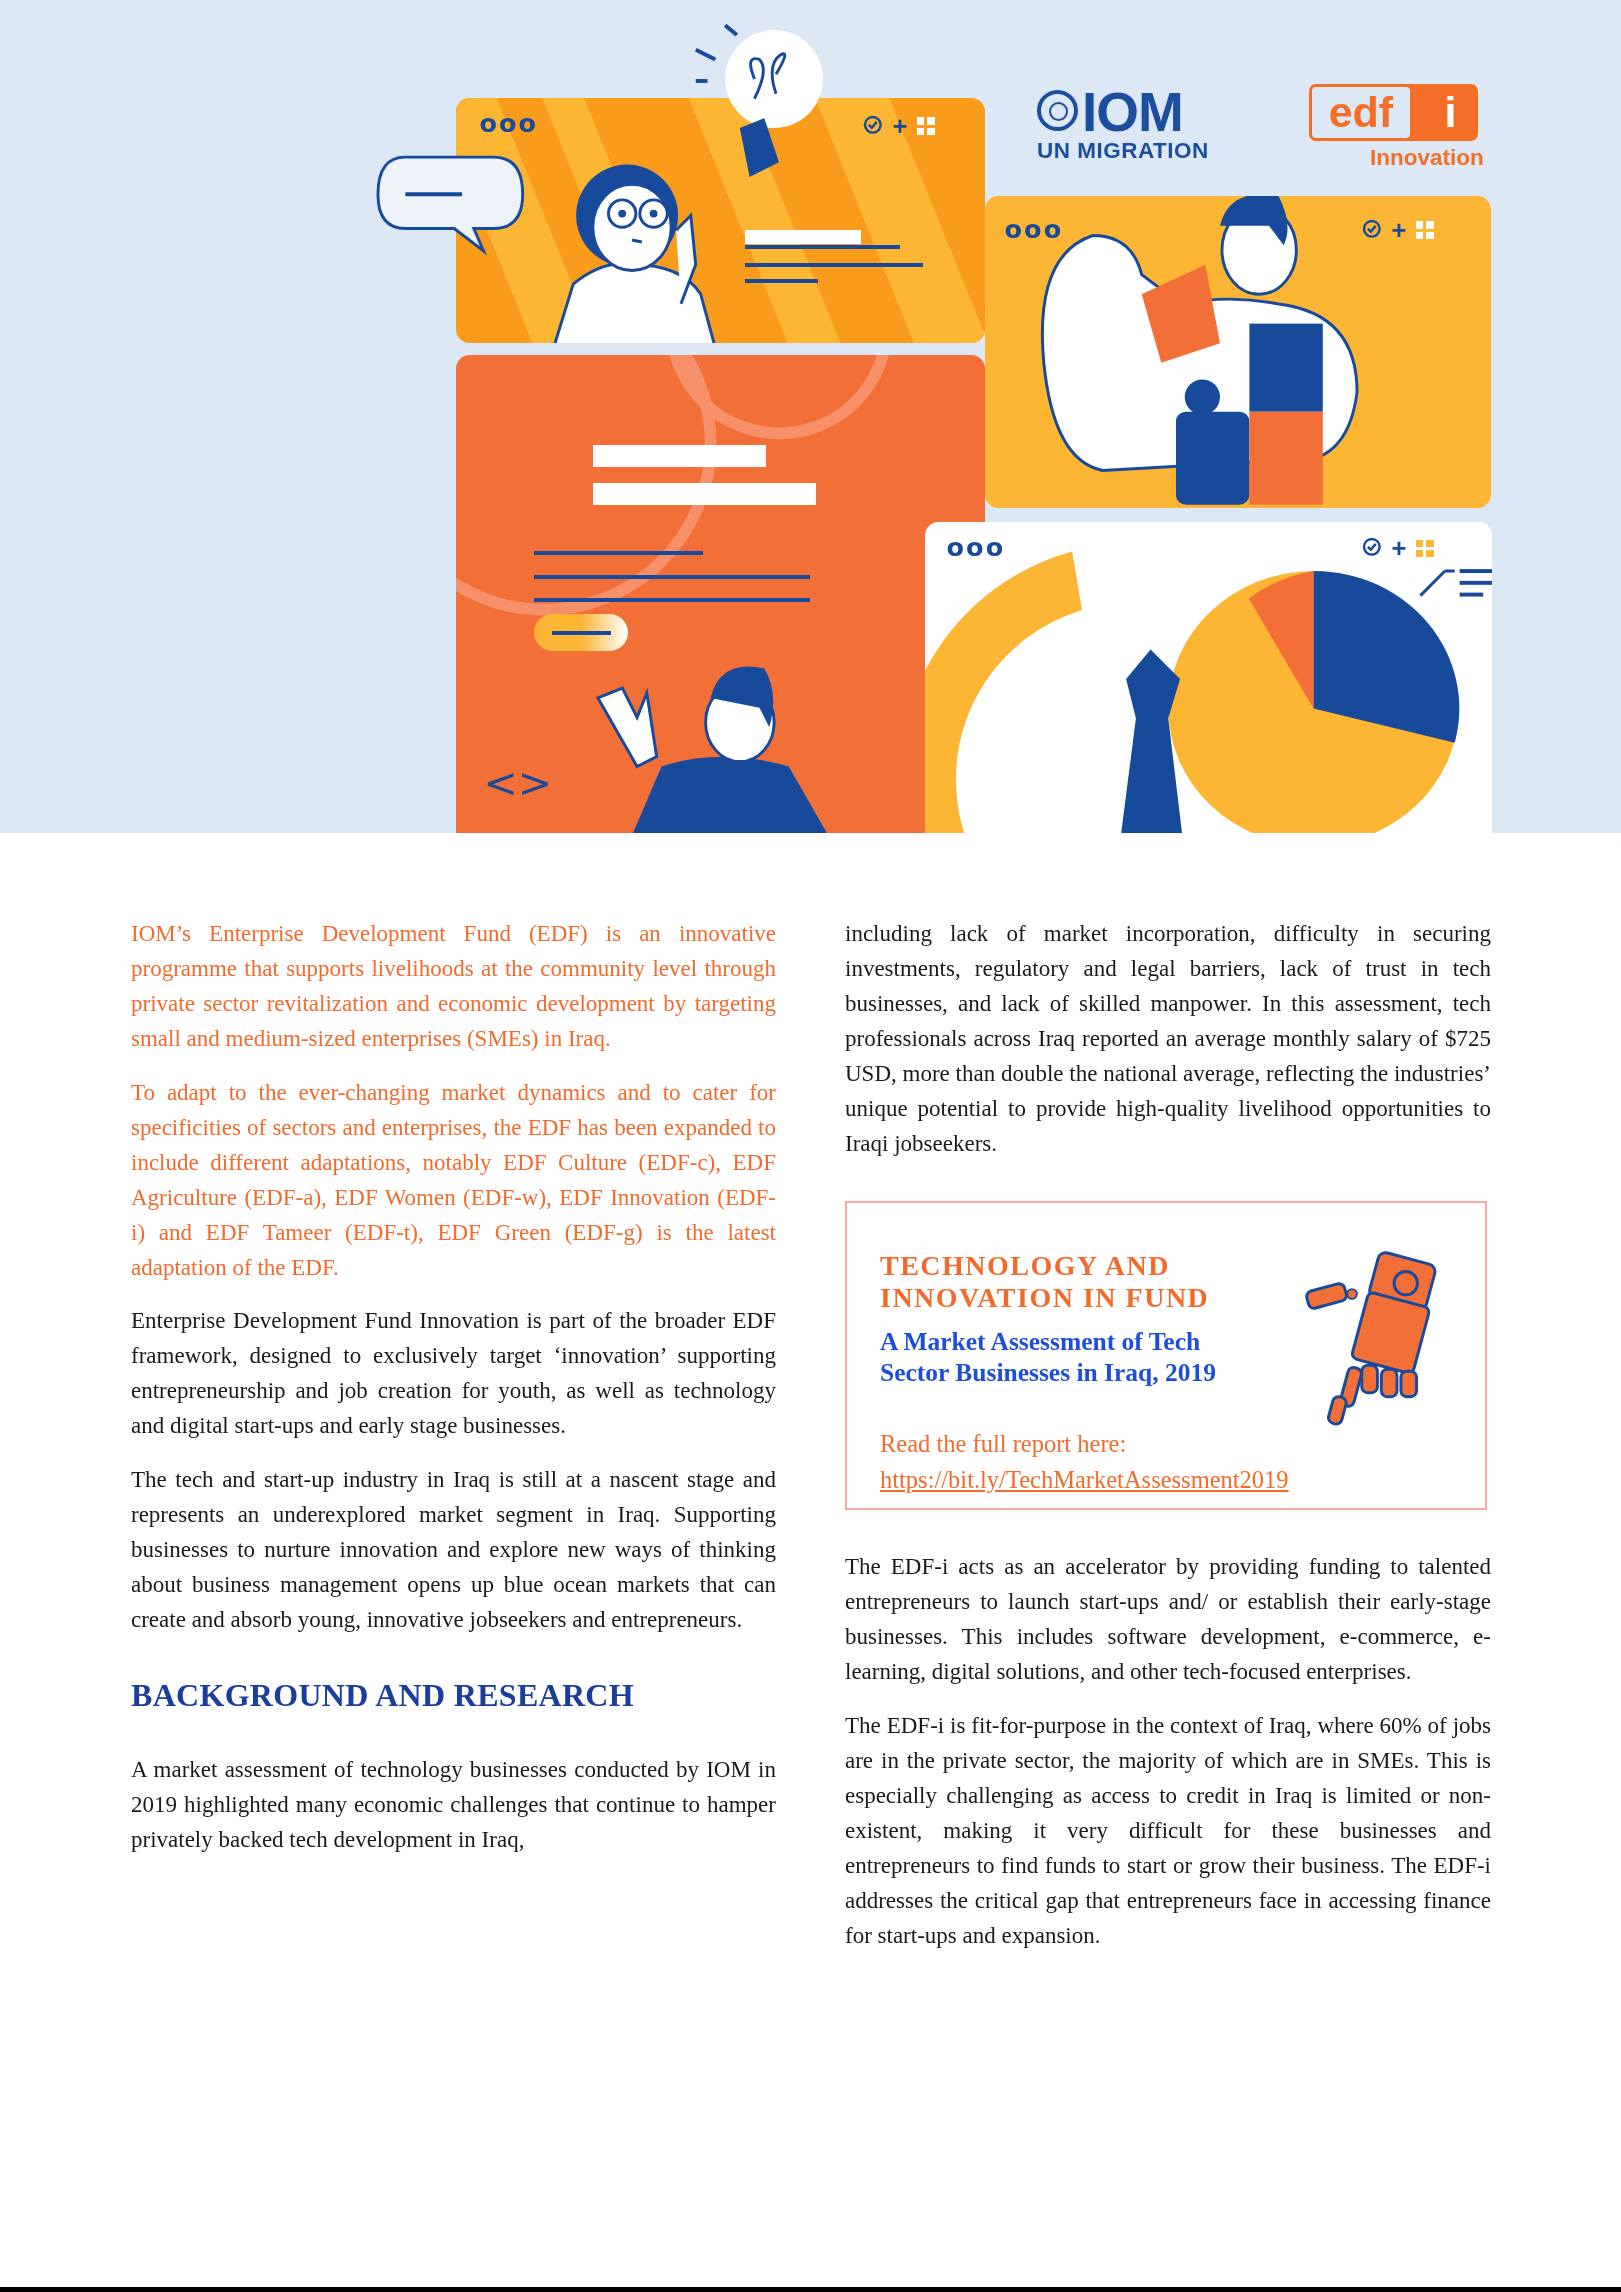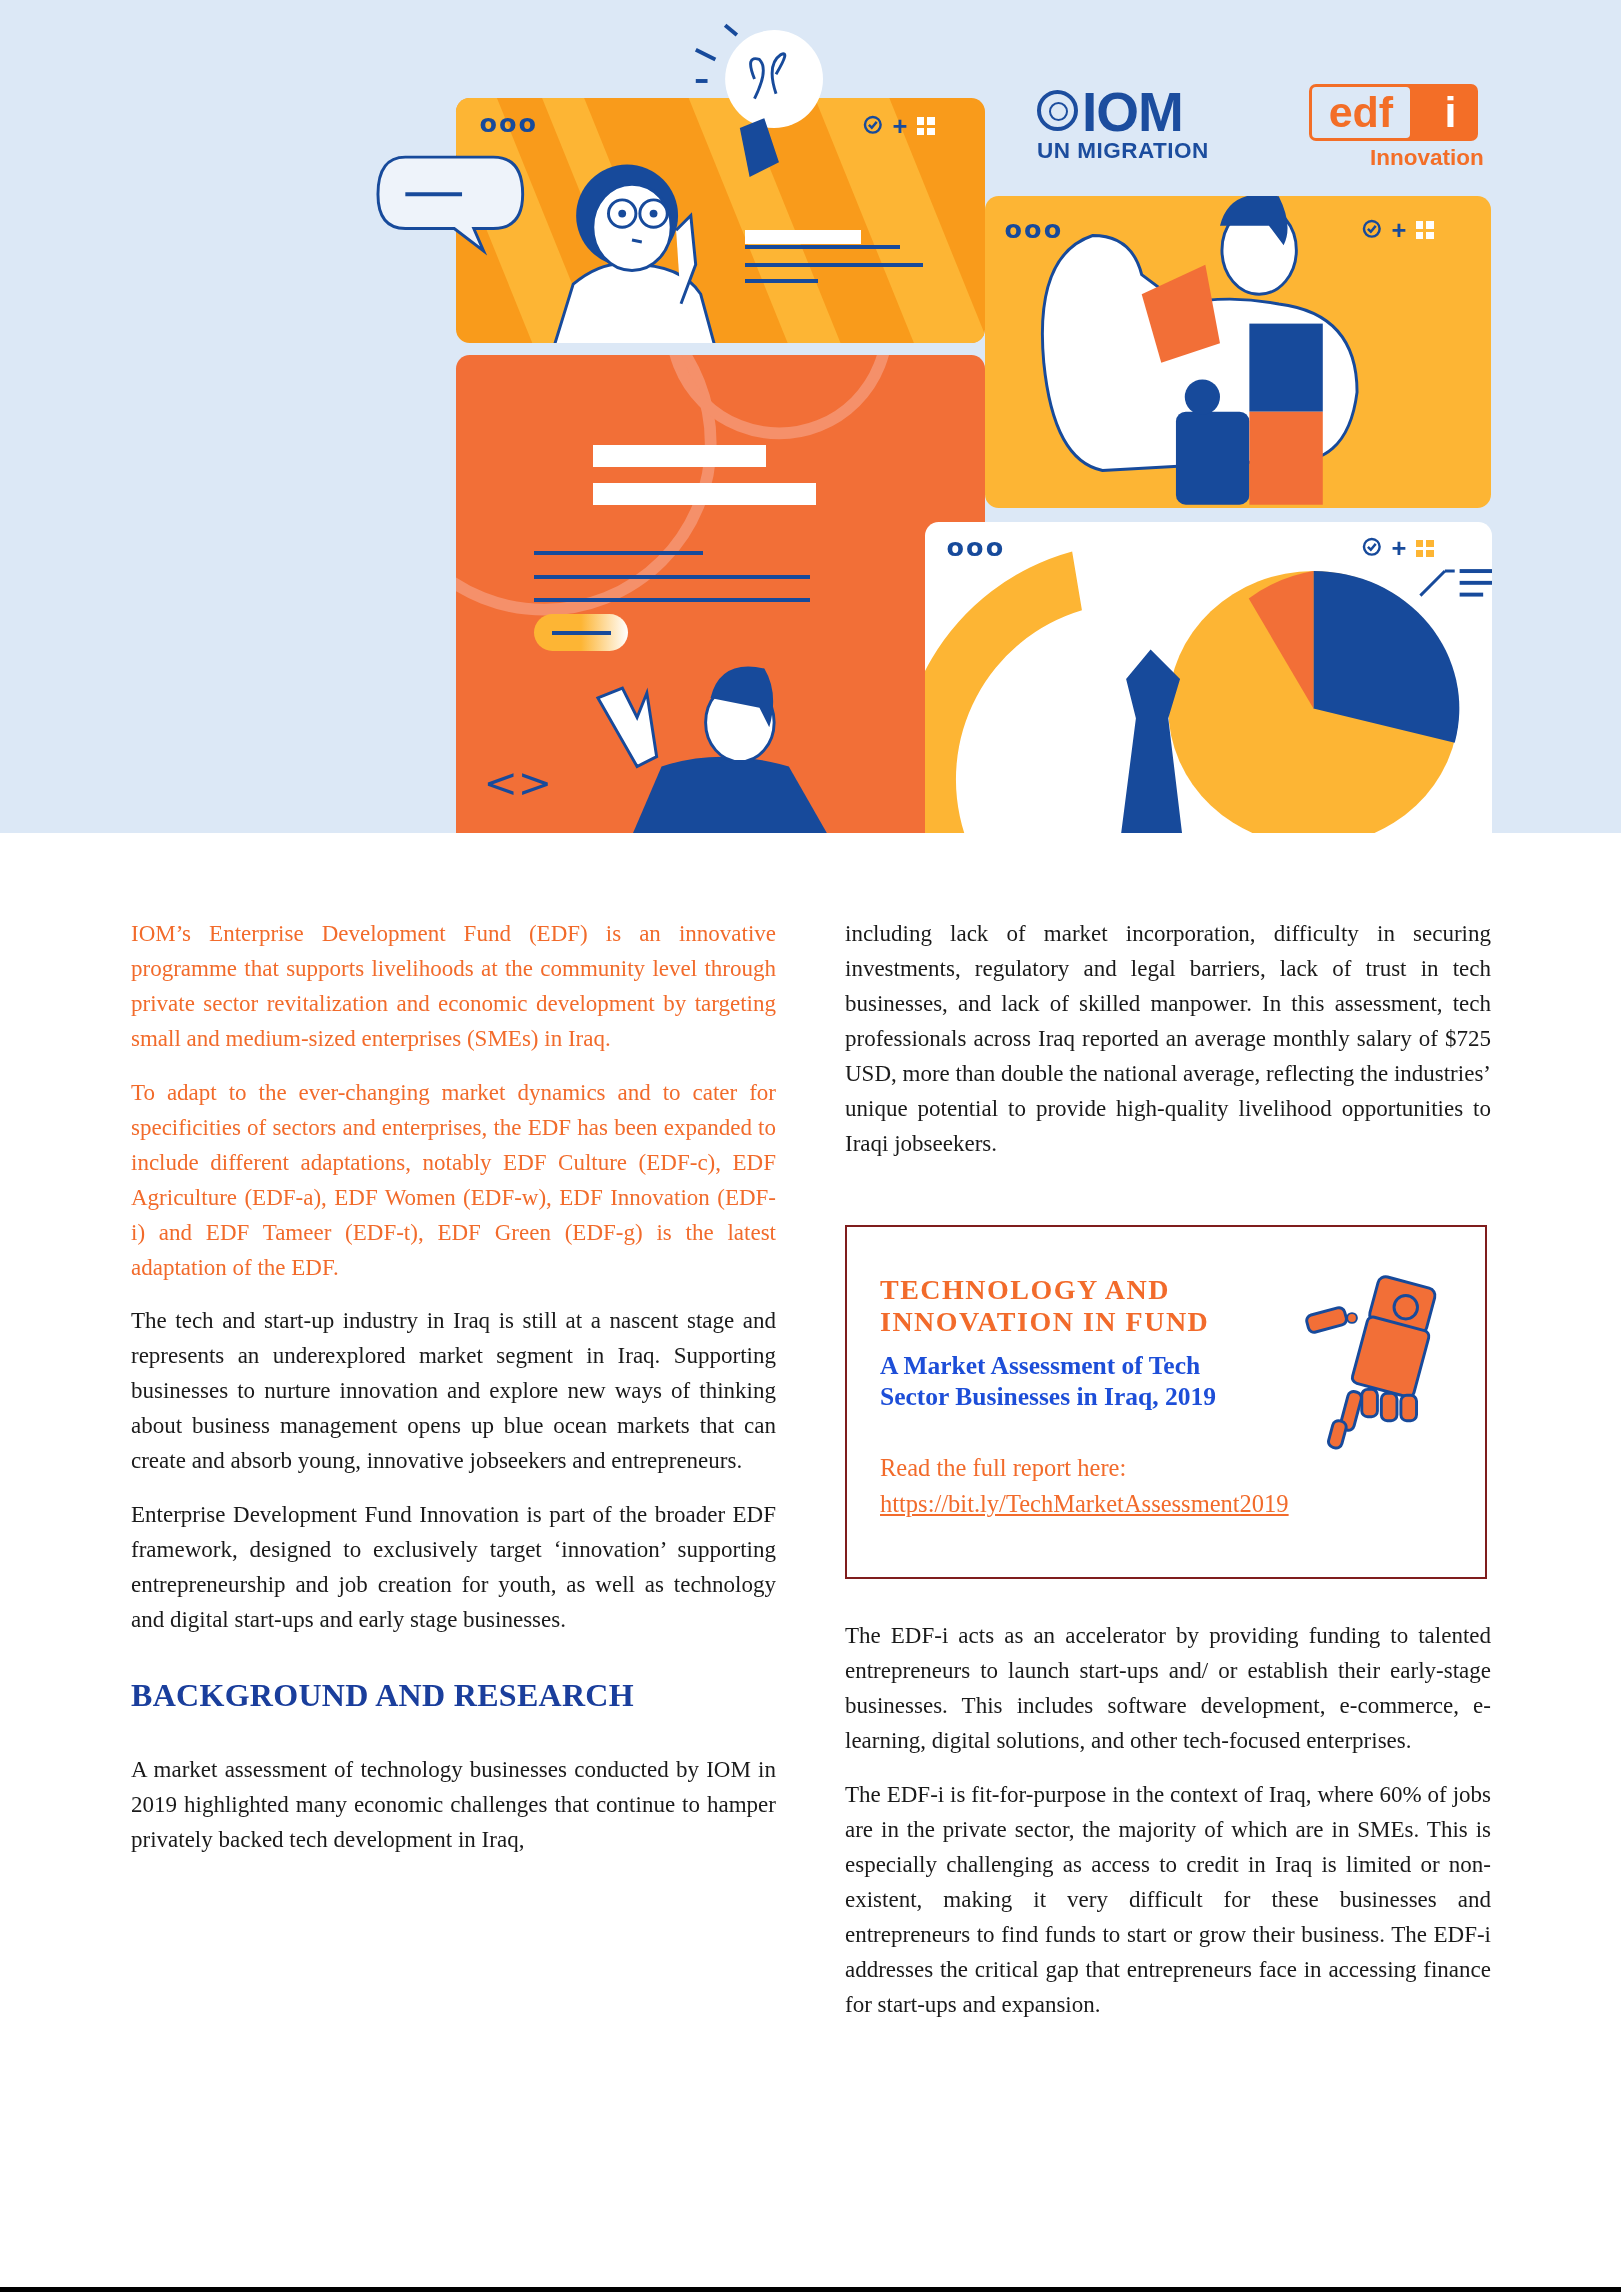"TECHNOLOGY AND" .callout { border: 2px solid #7f1d1d -> 2px solid #fca5a5; height: 354px -> 309px; margin: 64px 0 39px 0 -> 40px 0 39px 0 }
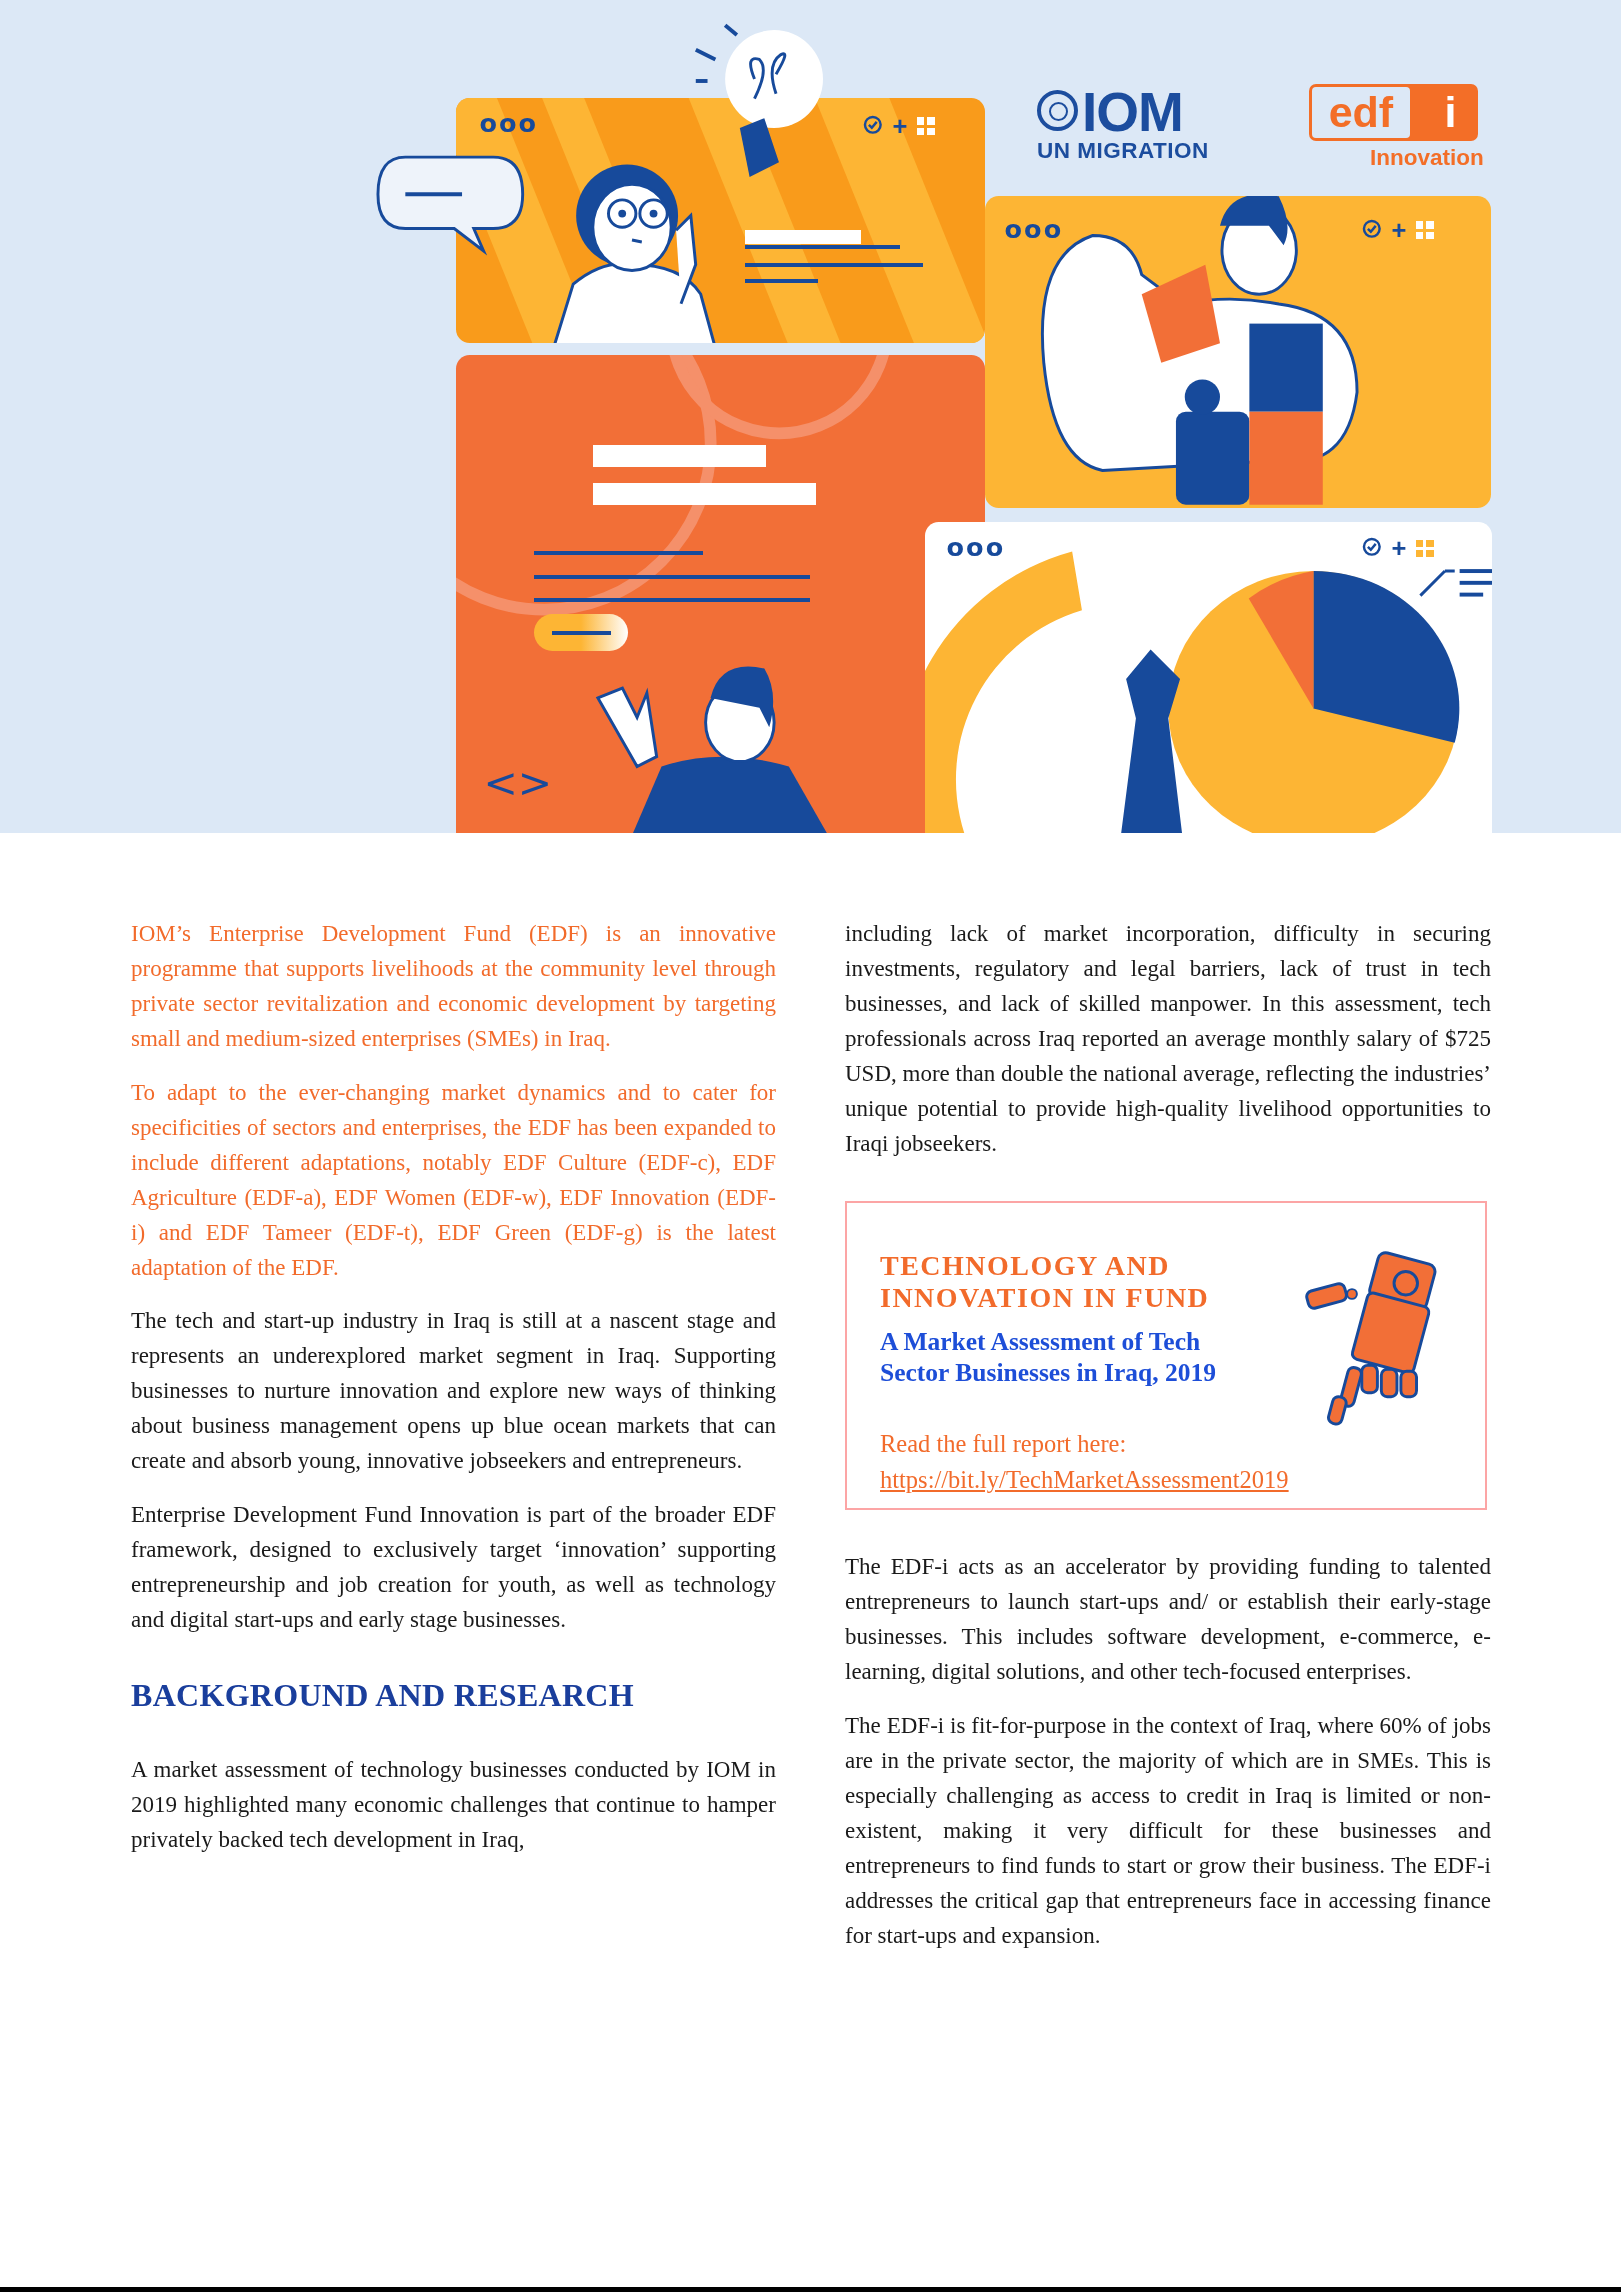"The tech and start-up industry" p { order: before "Enterprise Development Fund Innovation" -> after "Enterprise Development Fund Innovation" }
